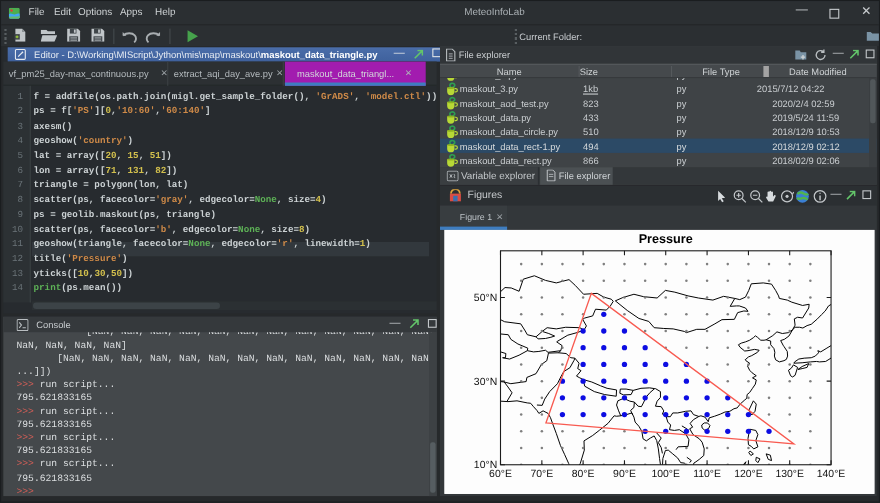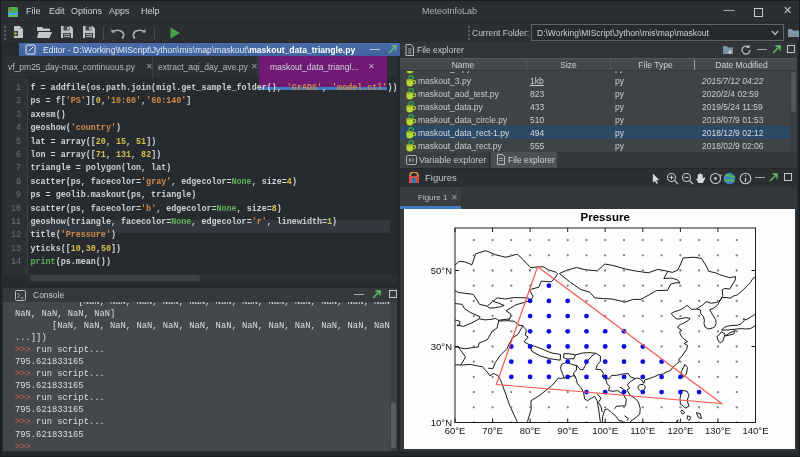"D:\Working\MIScript\Jython\mis\map\masko" div.abs { html: <div> <div>D:\Working\MIScript\Jython\mis\map\maskout</div> <svg> <path></path> </svg> </div> -> none }
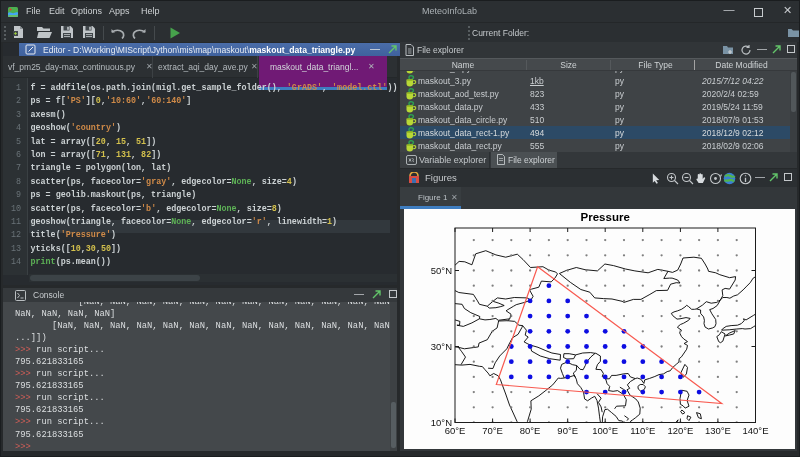"Editor -" div.abs { left: 16px -> 4px }
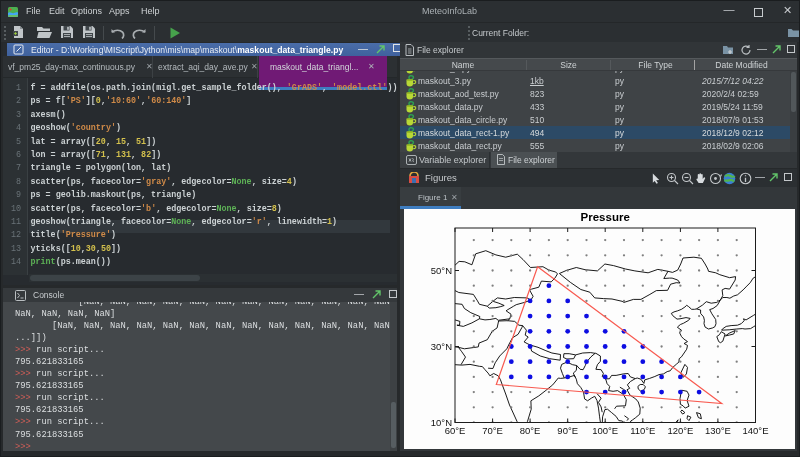"maskout_data_triangl..." div.abs { background: #701a75 -> #a21caf; height: 34px -> 22px }
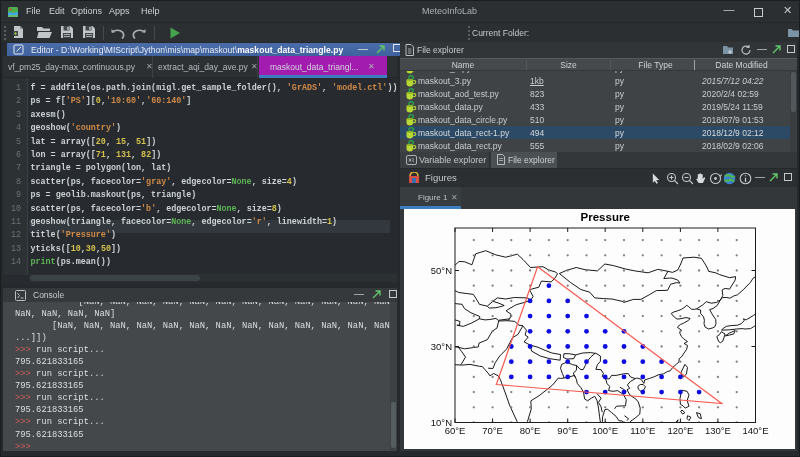"Size" div.abs { text-align: center -> none }
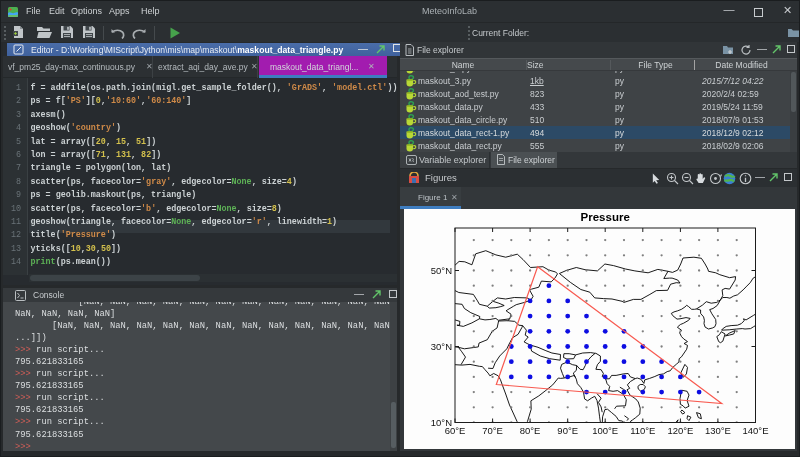"Date Modified" div.abs { border-left: 1px solid #a3a3a3 -> 5px solid #a3a3a3 }
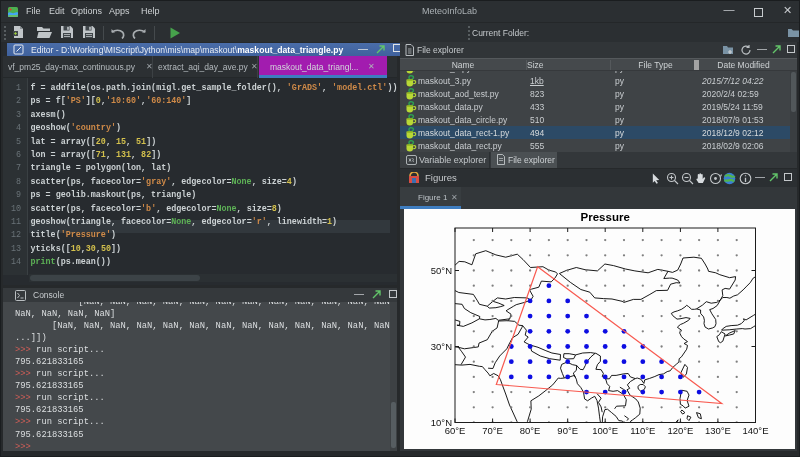"2015/7/12 04:22" span { font-style: italic -> none; left: 302px -> 288px }
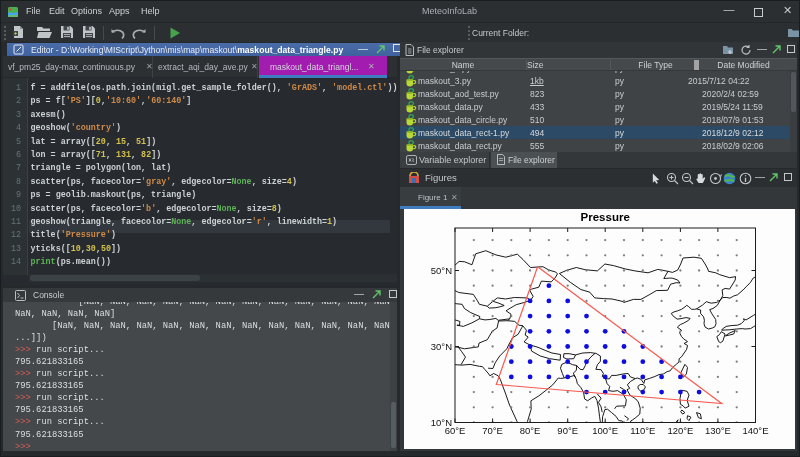"2018/07/9 01:53" span { text: 2018/07/9 01:53 -> 2018/12/9 10:53 }
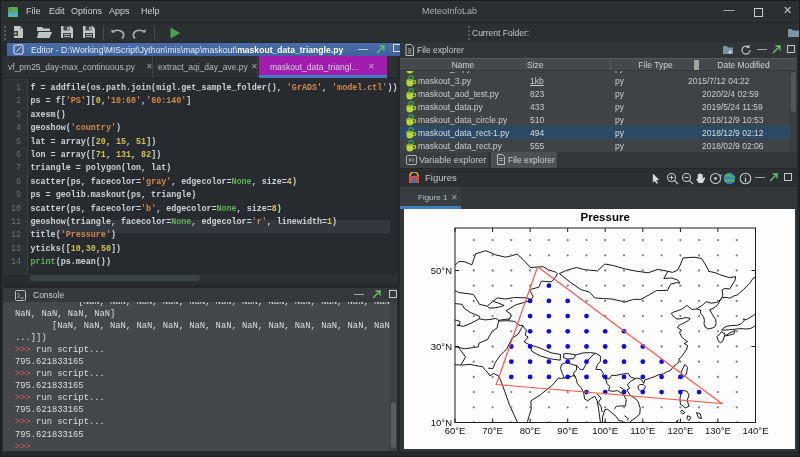"555" span { text: 555 -> 866 }
